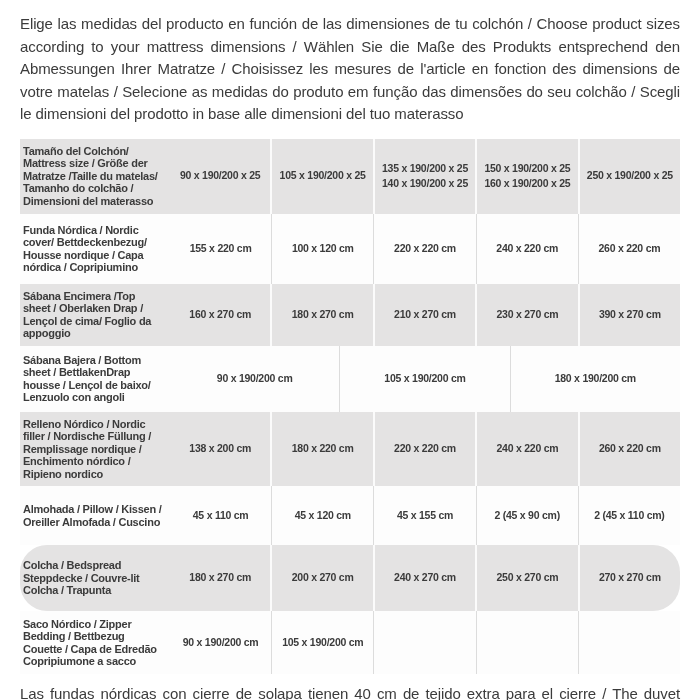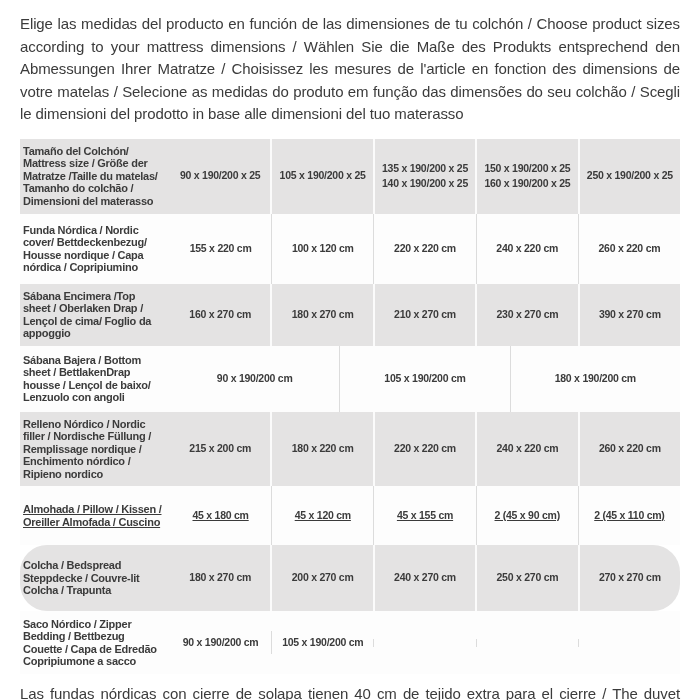"215 x 200 cm" div.dcell { text: 215 -> 138 }
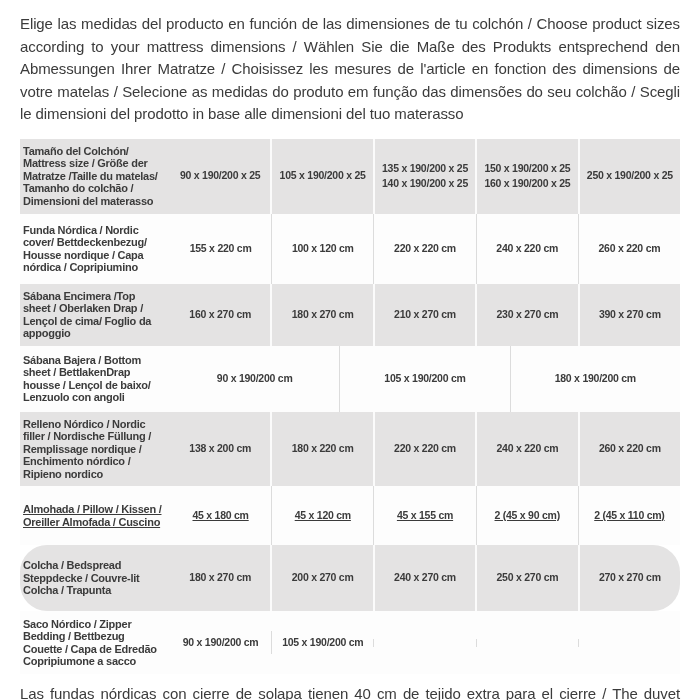"Almohada / Pillow / Kissen" .srow:nth-child(6) { text-decoration: underline -> none }
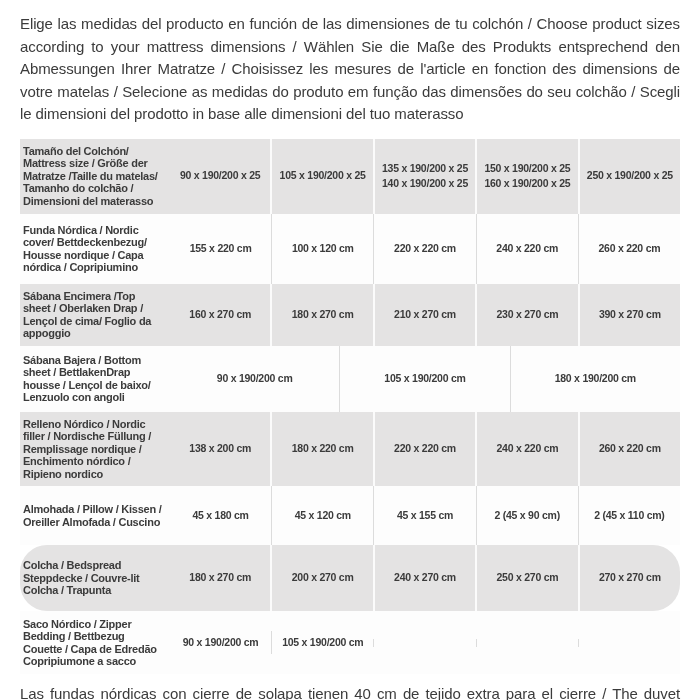"45 x 180 cm" div.dcell { text: 180 -> 110 }
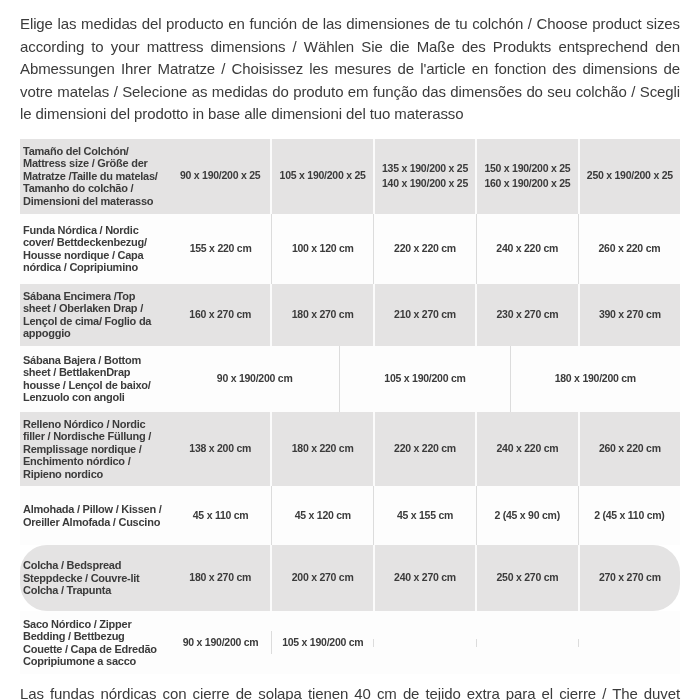"Saco Nórdico / Zipper Bedding" .srow:nth-child(8) { align-items: center -> none }
